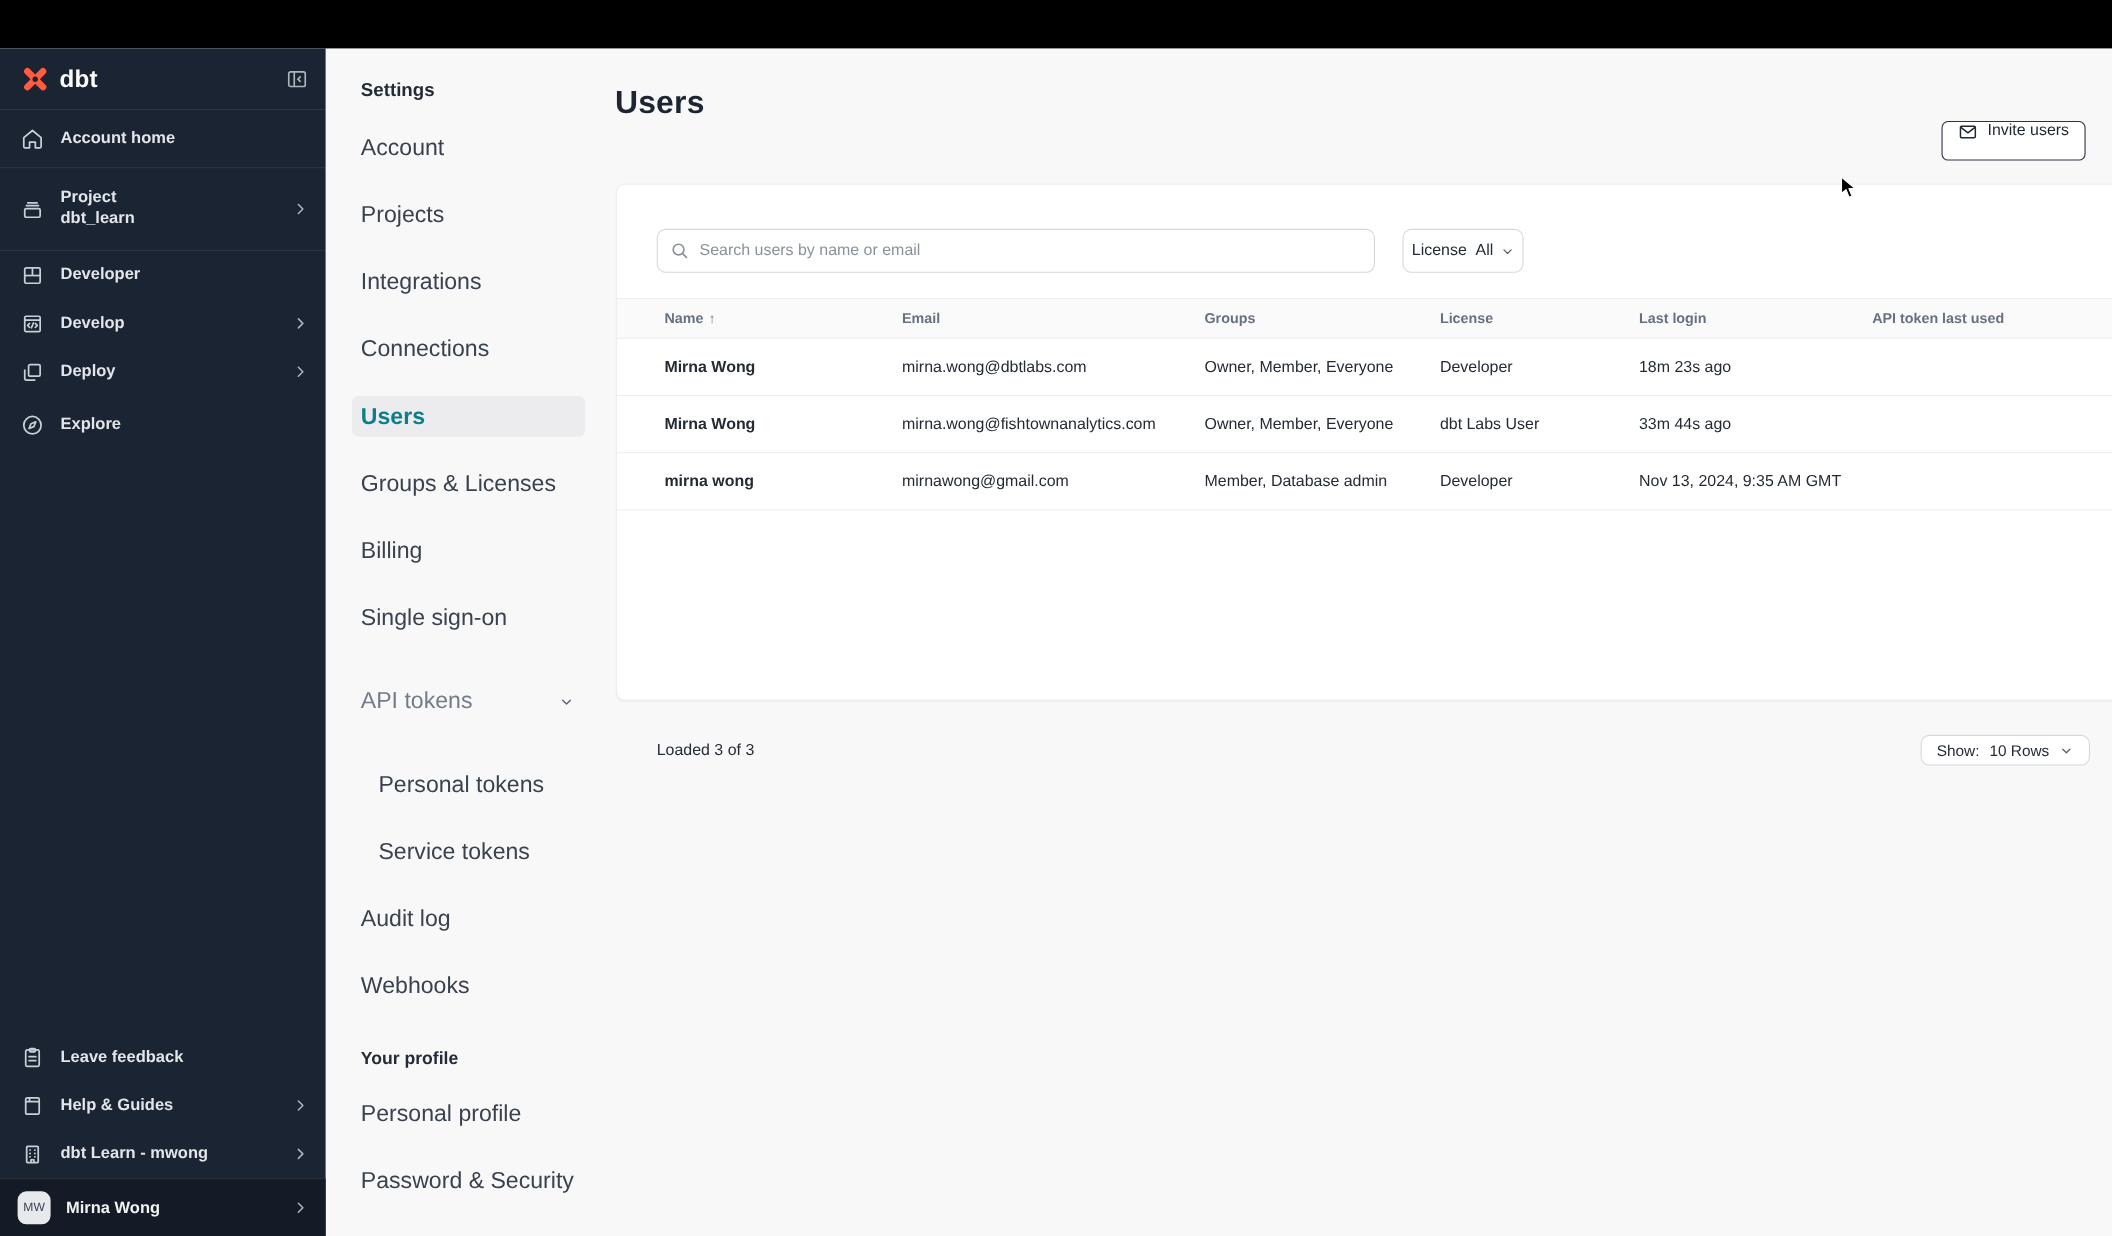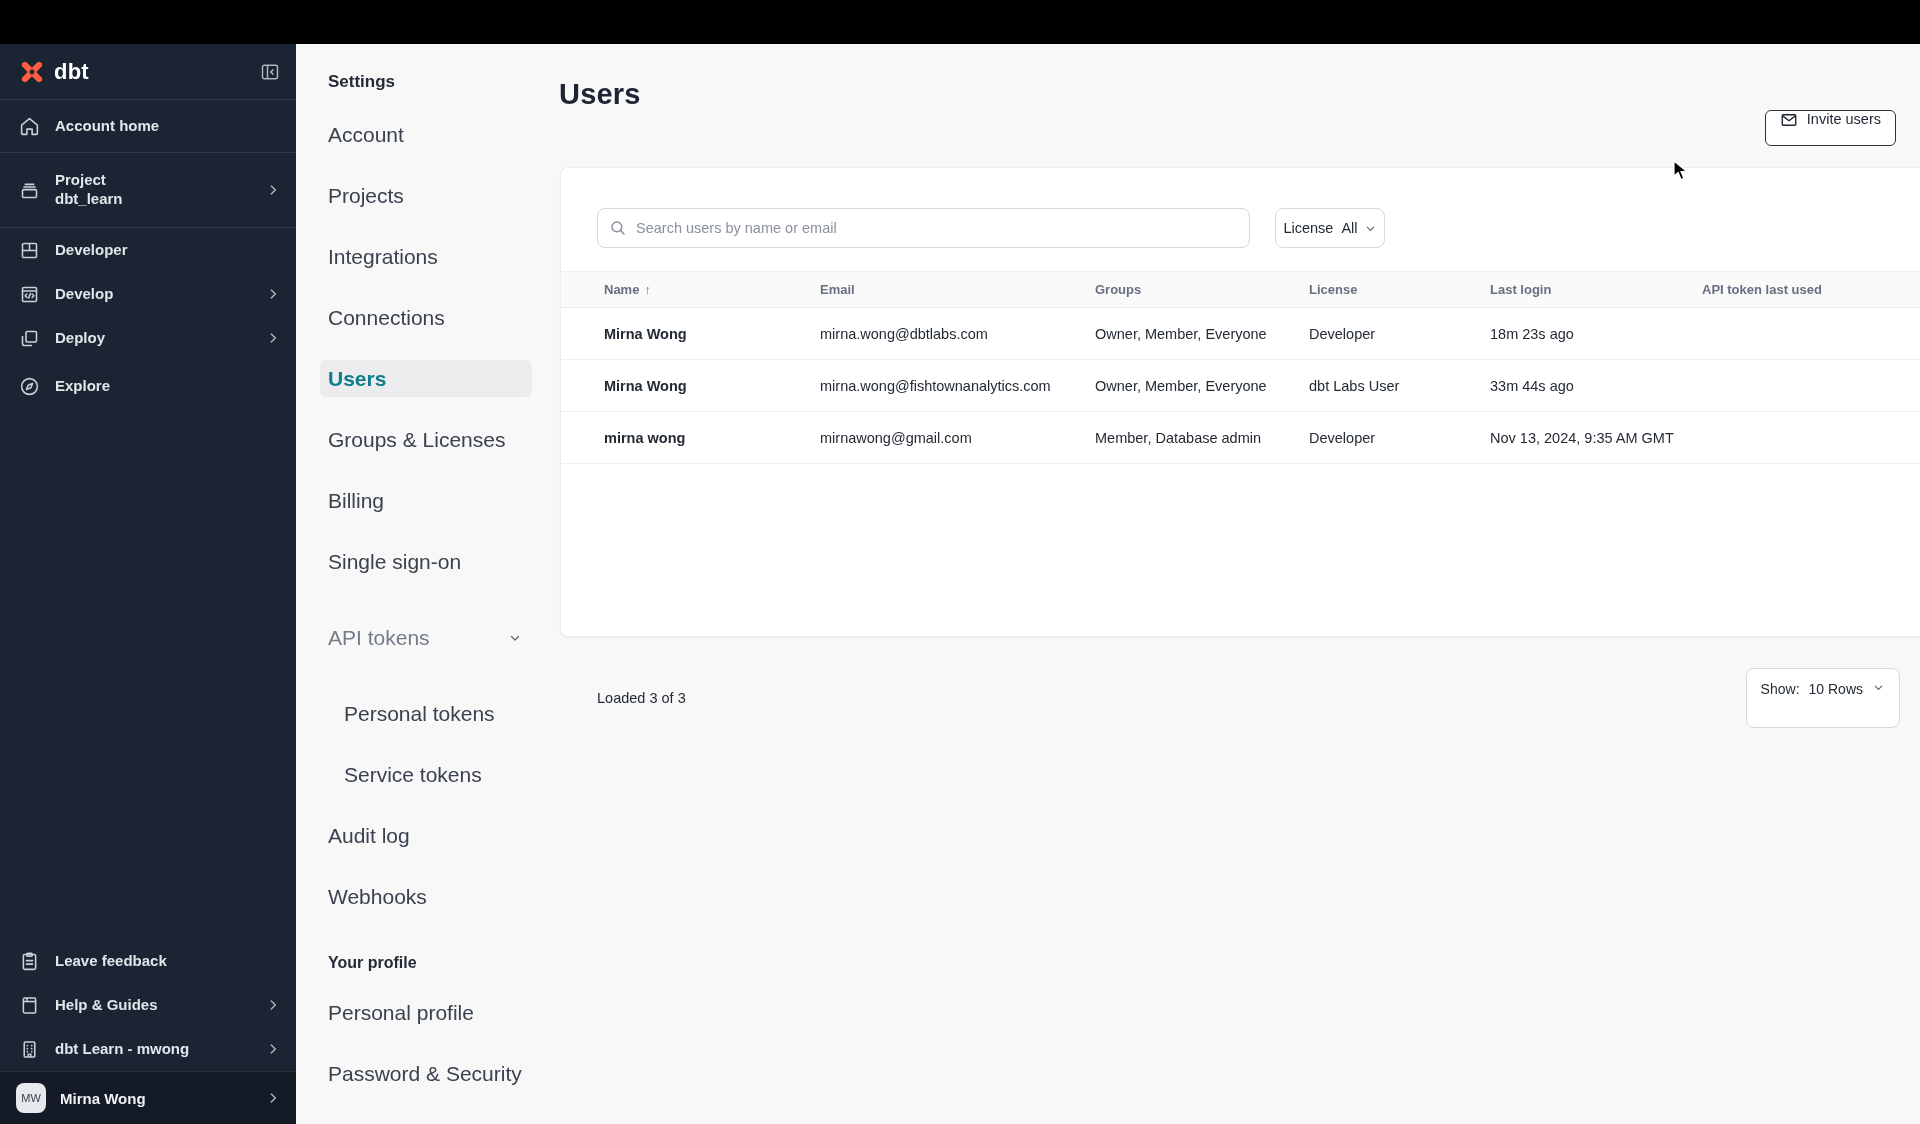"Show:" .show-btn { align-items: none -> center; height: 60px -> 28px }
